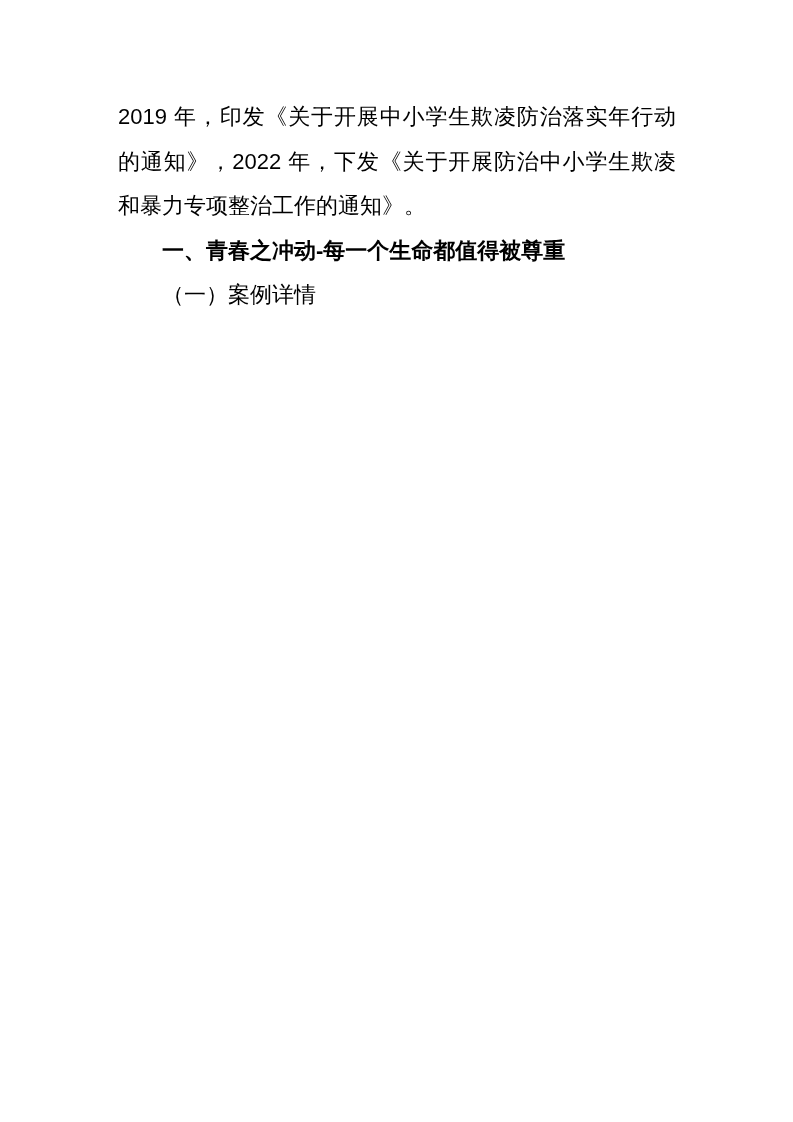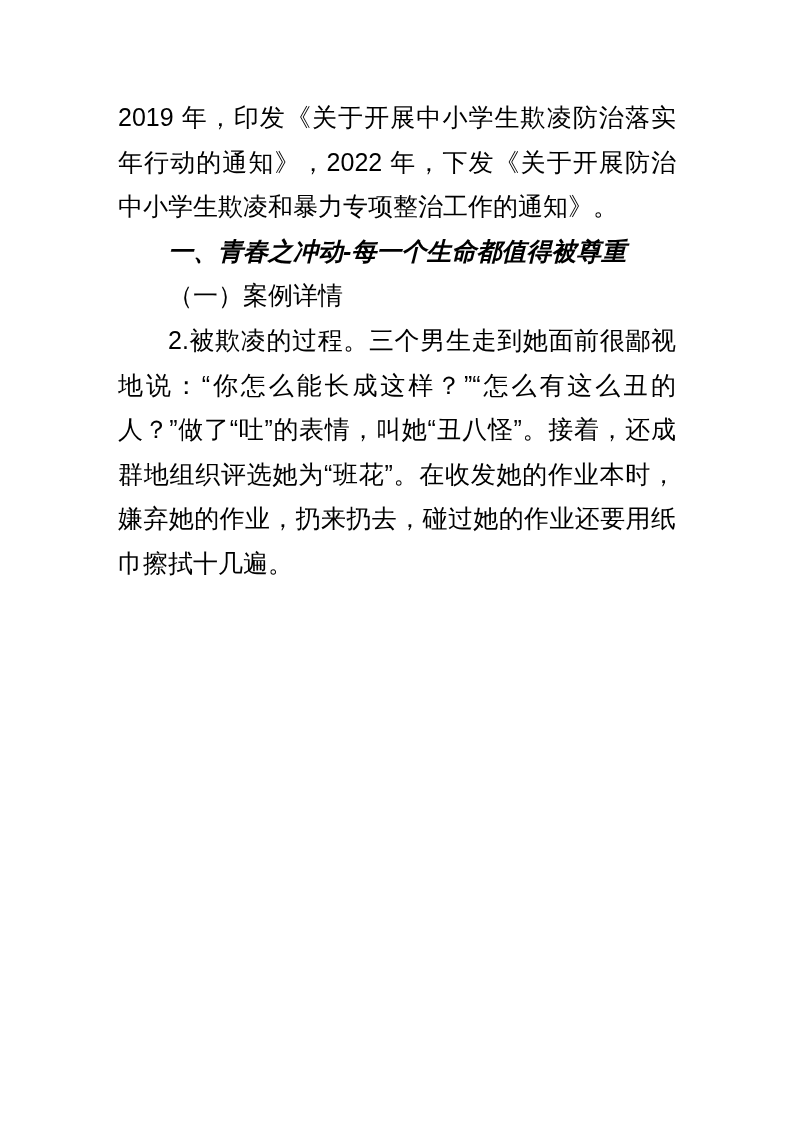"2019 年，印发《关于开展中小学生欺凌防治落实年行动的通知》，2022" .content p { font-size: 25px -> 22px }
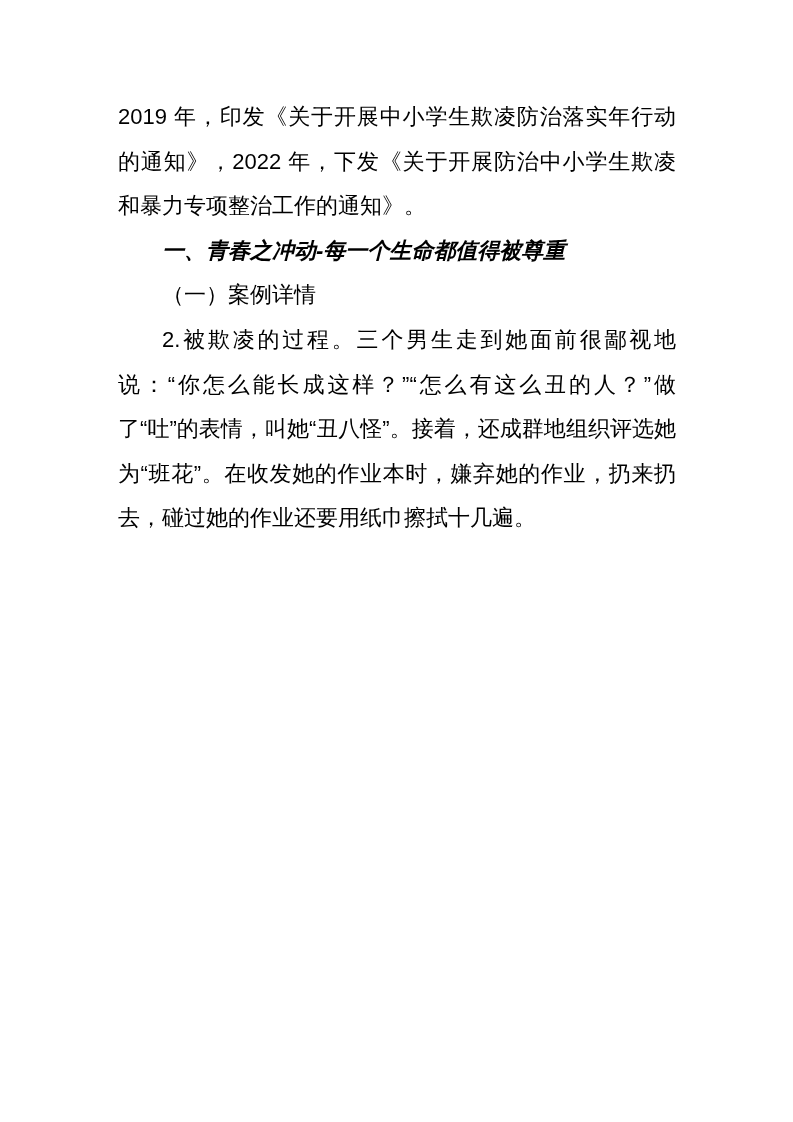"一、青春之冲动-每一个生命都值得被尊重" .content p.heading { font-style: italic -> none }
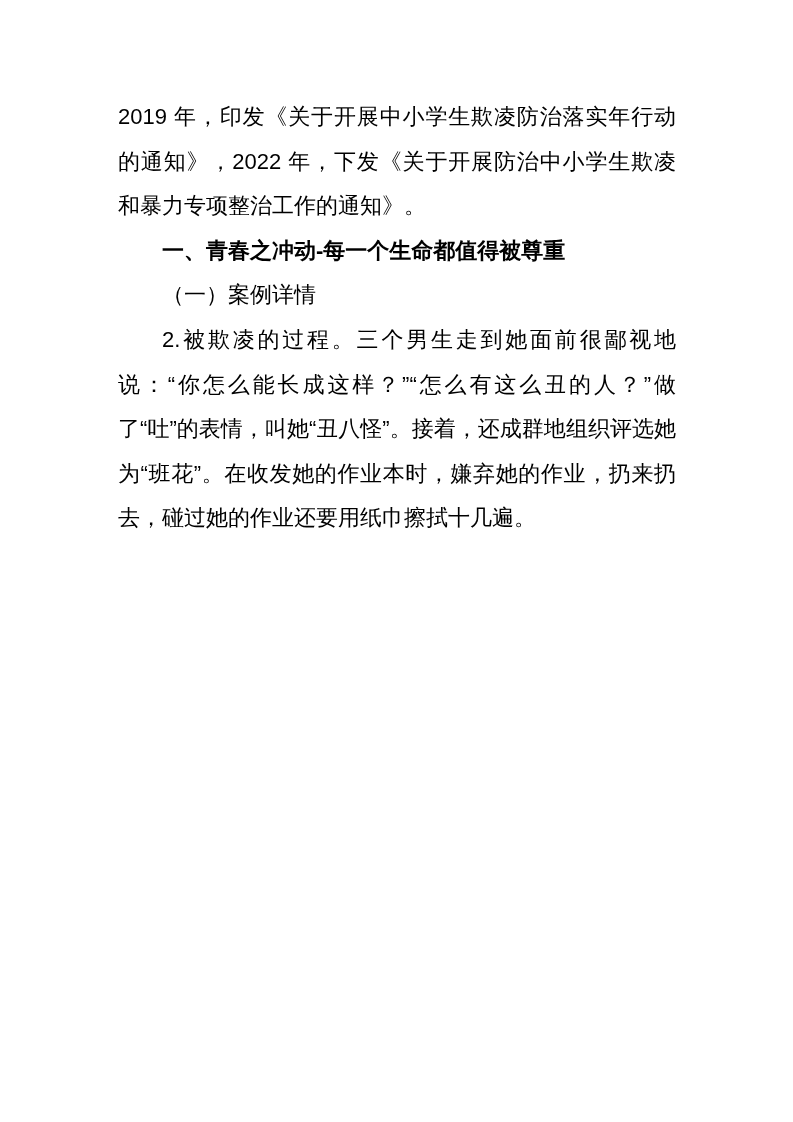"2.被欺凌的过程。三个男生走到她面前很鄙视地说：“你怎么能长成这样？”“怎么有这" p.indent { html: <p>2.被欺凌的过程。三个男生走到她面前很鄙视地说：“你怎么能长成这样？”“怎么有这么丑的人？”做了“吐”的表情，叫她“丑八怪”。接着，还成群地组织评选她为“班花”。在收发她的作业本时，嫌弃她的作业，扔来扔去，碰过她的作业还要用纸巾擦拭十几遍。</p> -> none }
